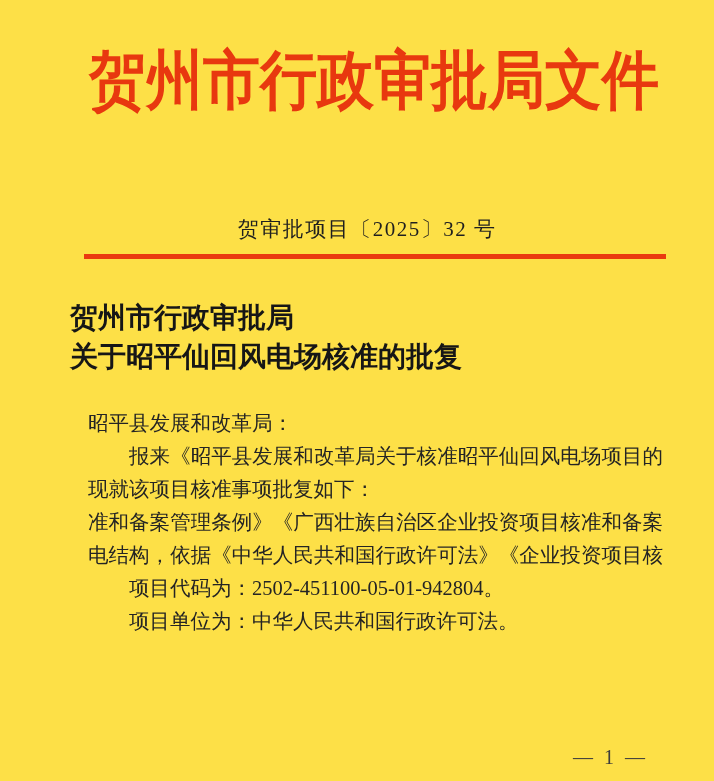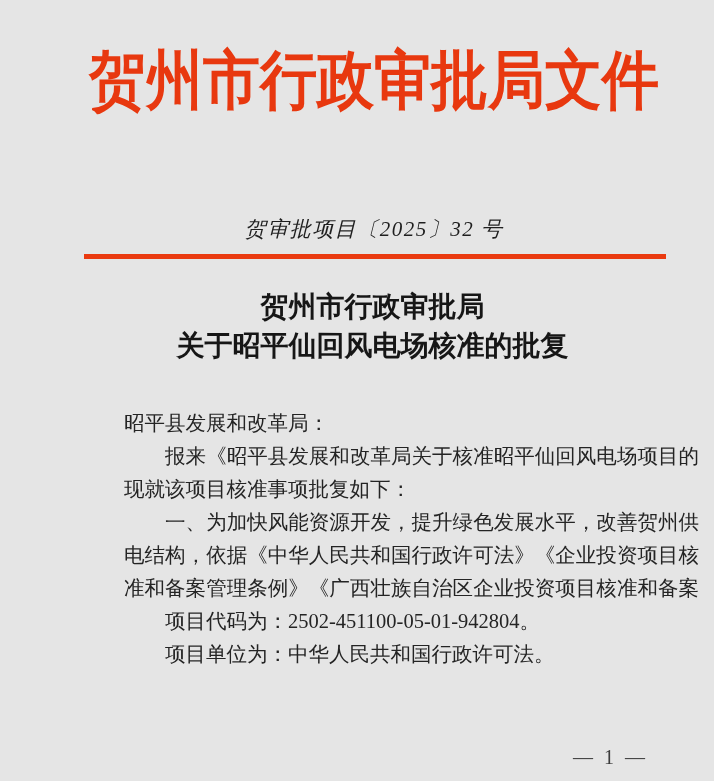"贺州市行政审批局文件" .page { background: #e5e5e5 -> #fde047 }
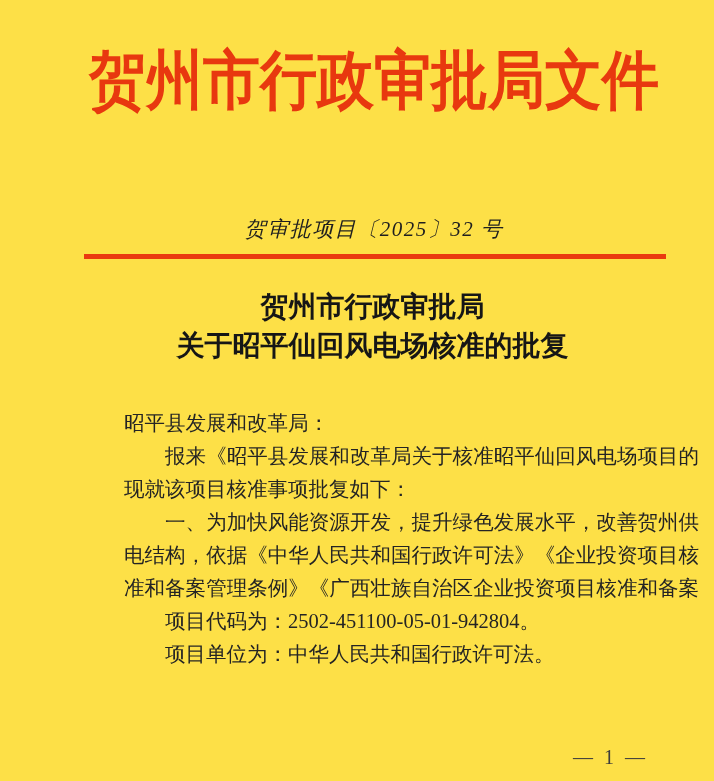"贺审批项目〔2025〕32 号" .doc-number { font-style: italic -> none; left: 85px -> 78px }
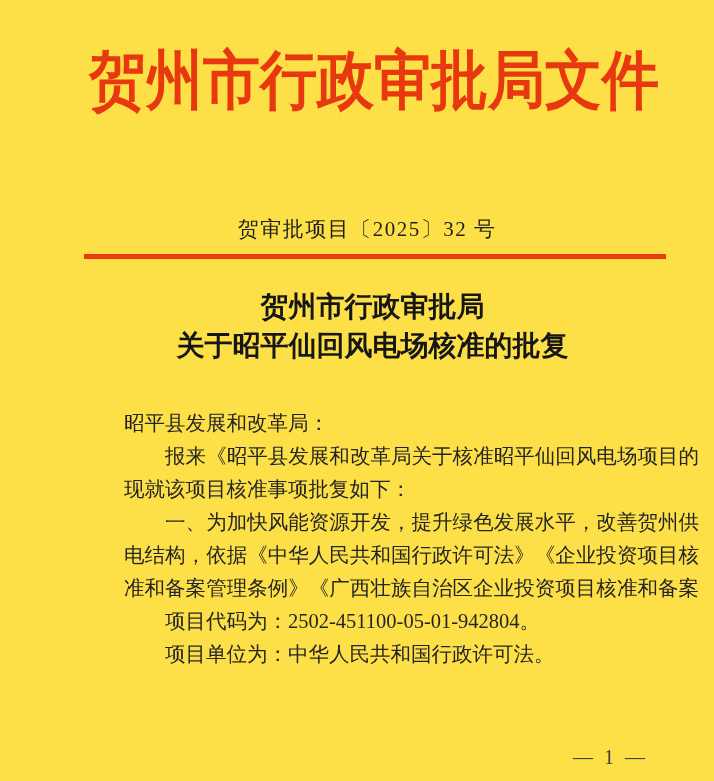"贺州市行政审批局" .doc-title { text-align: center -> left; top: 287px -> 298px }
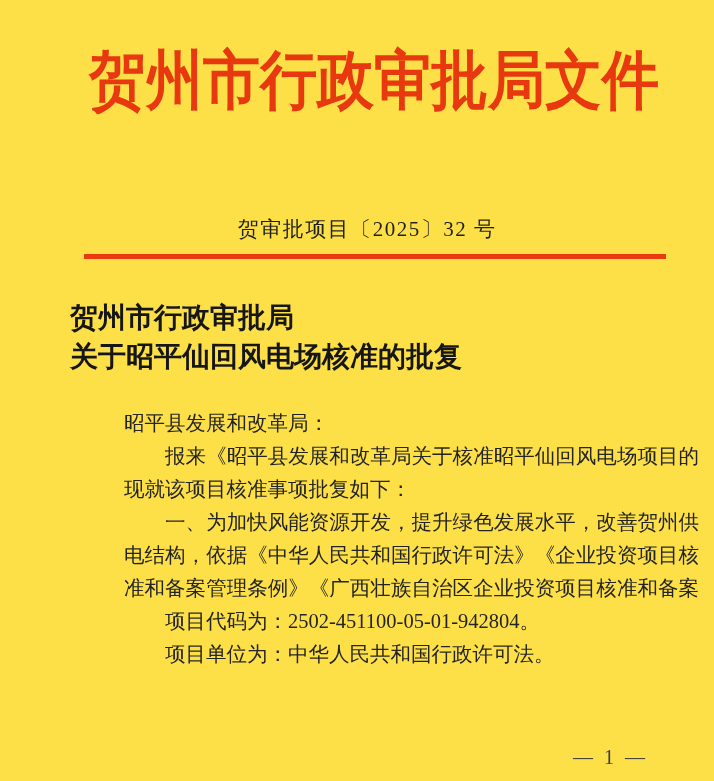"昭平县发展和改革局：" .body-text { margin-left: 36px -> none }
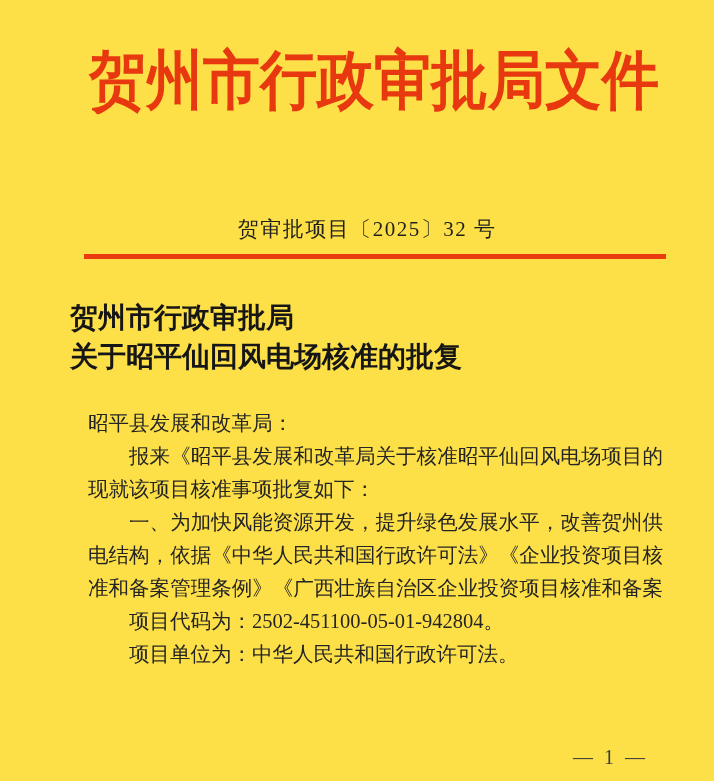"一、为加快风能资源开发，提升绿色发展水平，改善贺州供" div.line { html: <div> 一、为加快风能资源开发，提升绿色发展水平，改善贺州供</div> -> none }
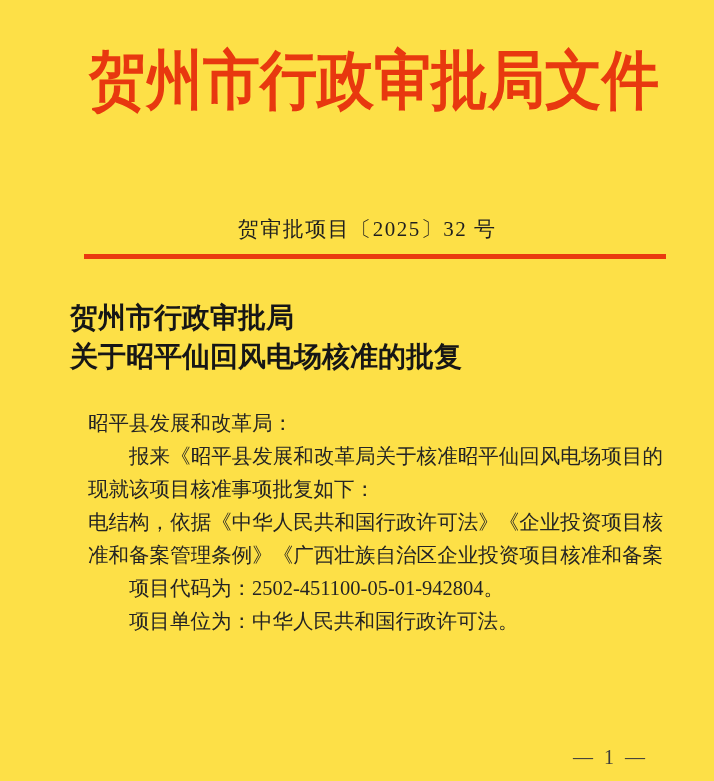"电结构，依据《中华人民共和国行政许可法》《企业投资项目核" div.line { order: before "准和备案管理条例》《广西壮族自治区企业投资项目核准和备案" -> after "准和备案管理条例》《广西壮族自治区企业投资项目核准和备案" }
